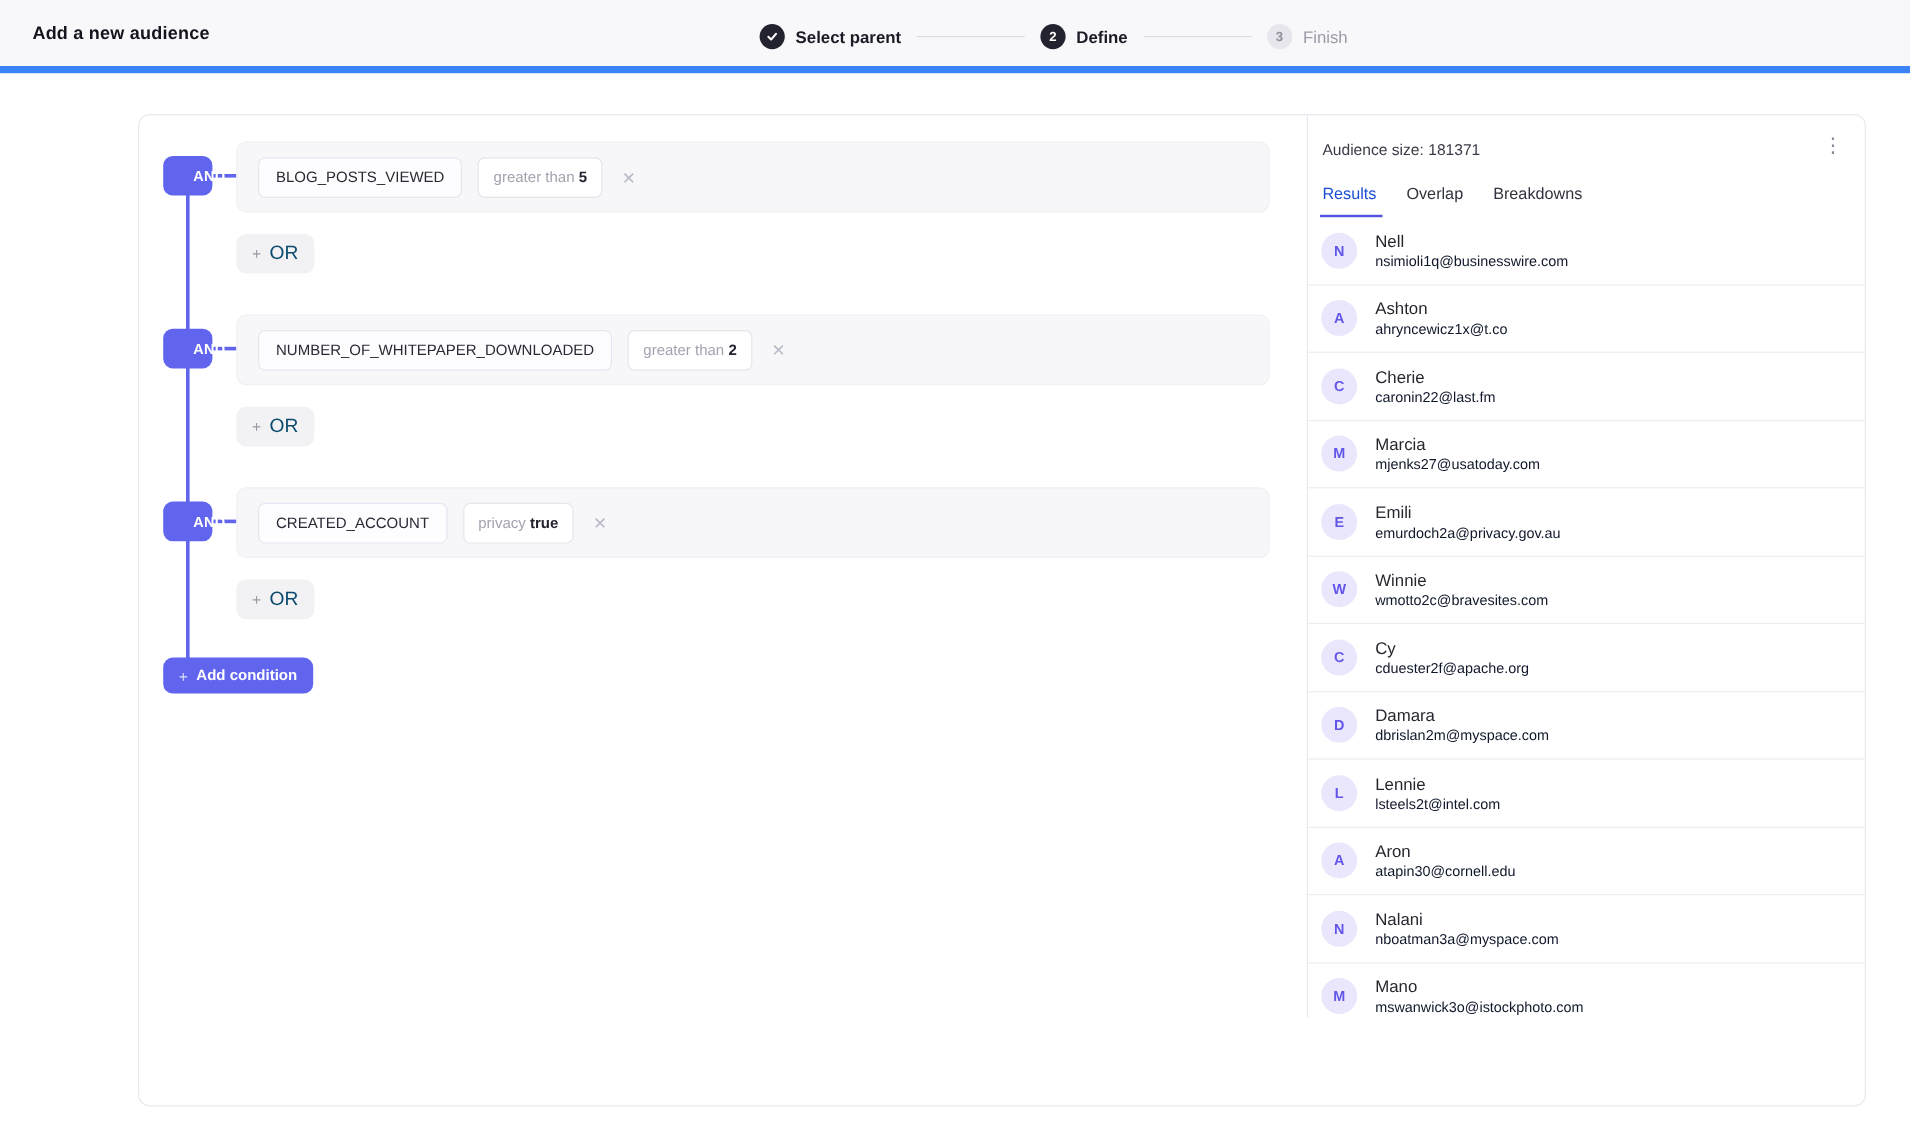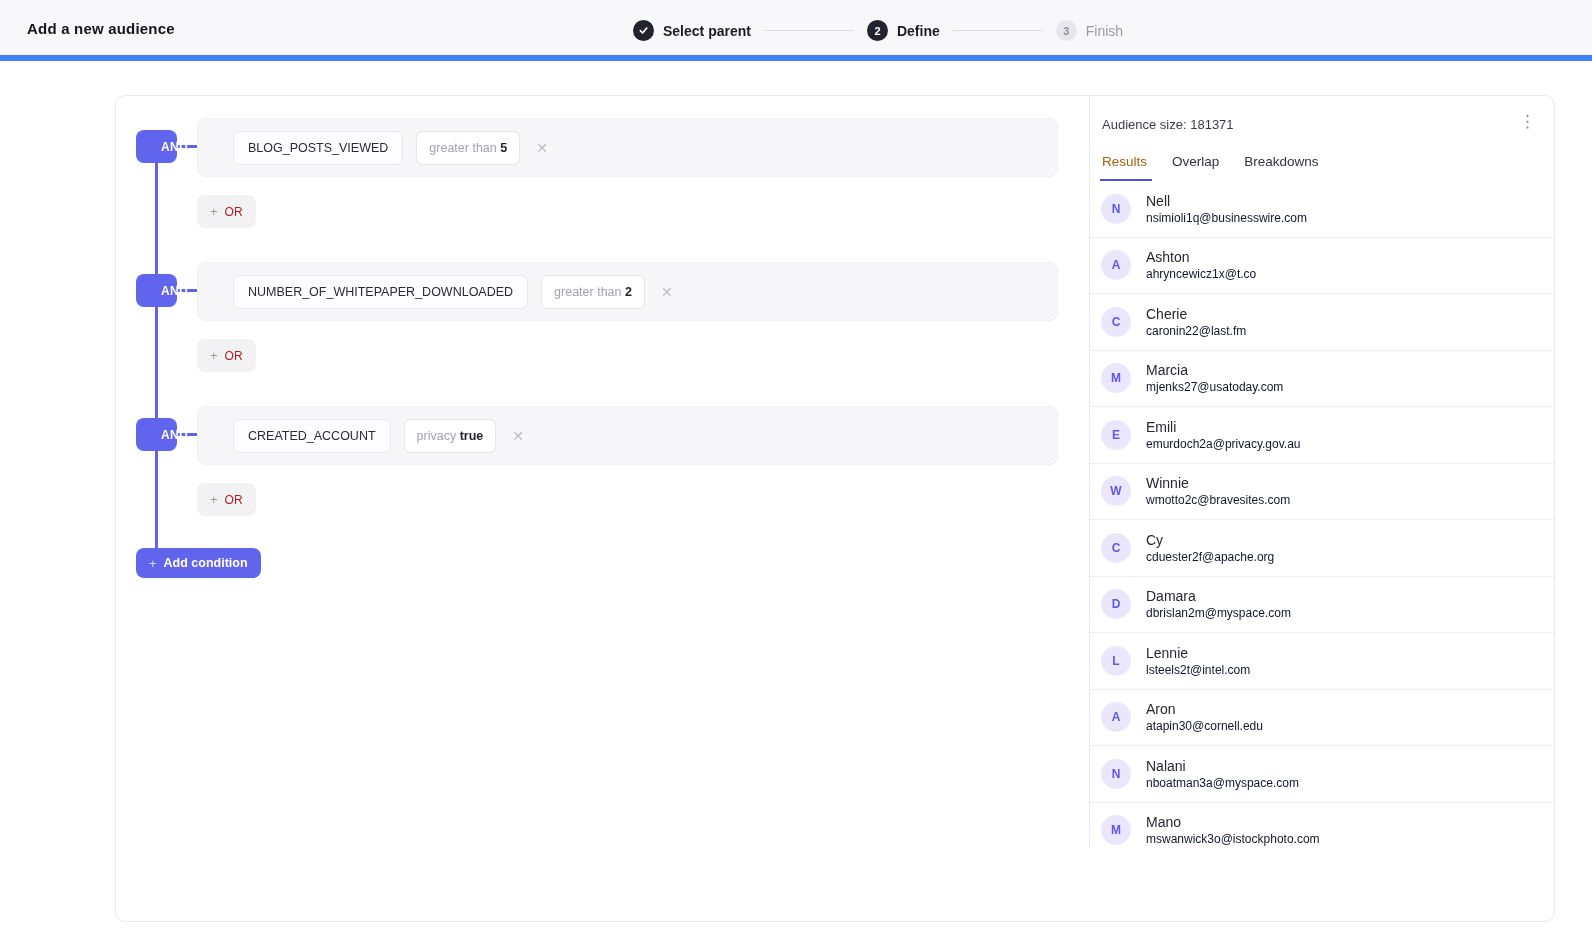"BLOG_POSTS_VIEWED" .cond-card { padding-left: 35px -> 17px }
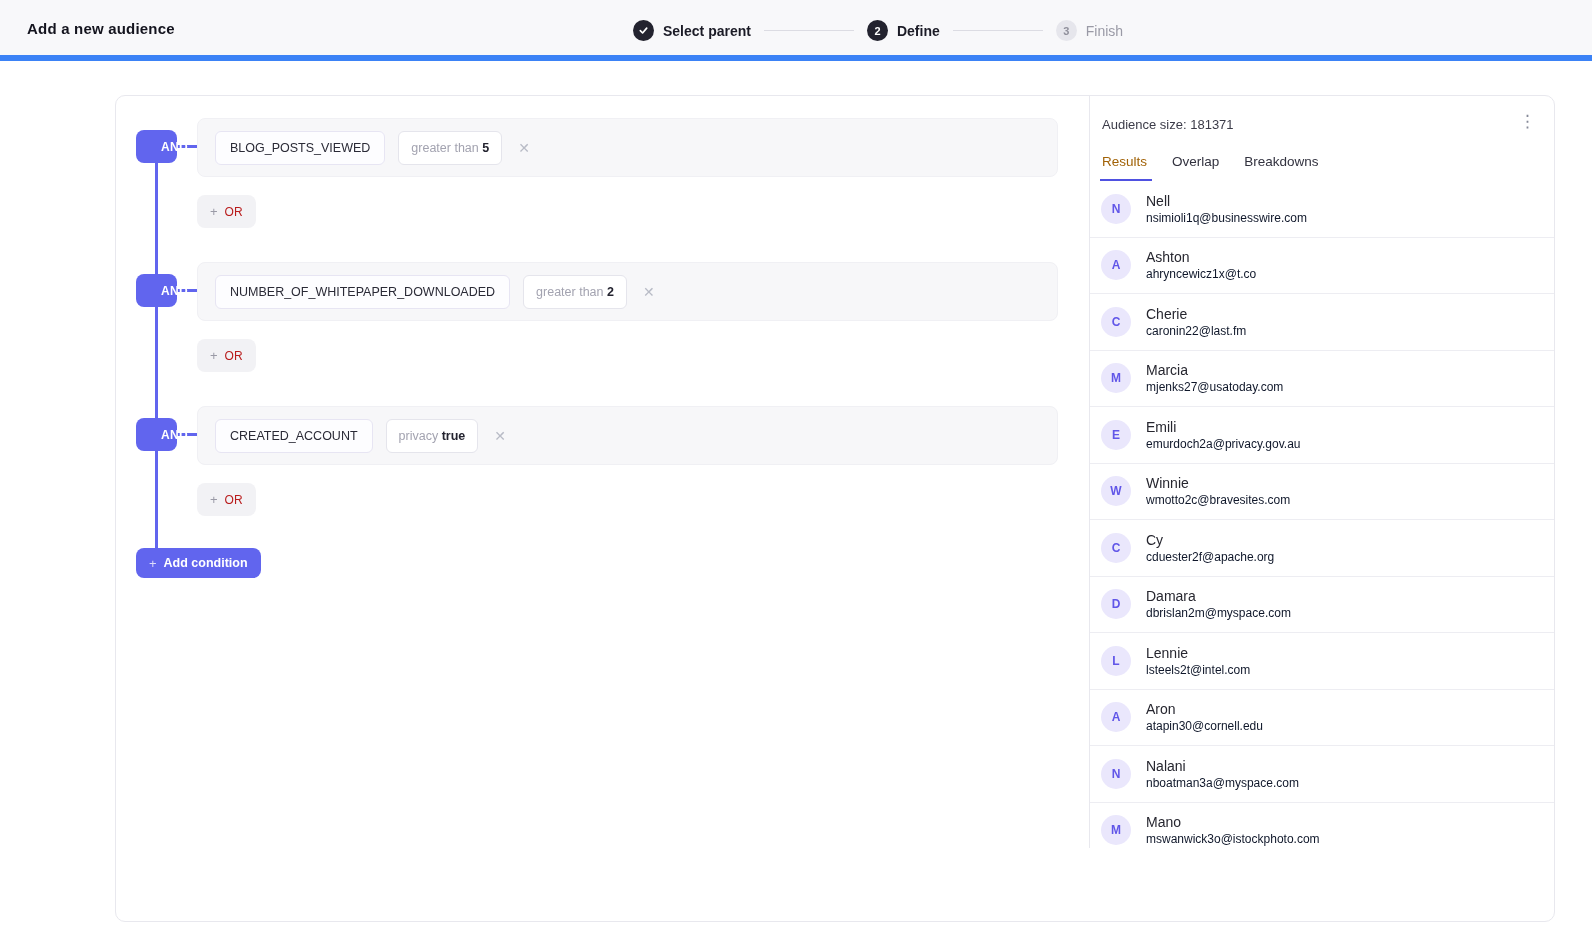"Results" .tab.active { color: #a16207 -> #1d4ed8 }
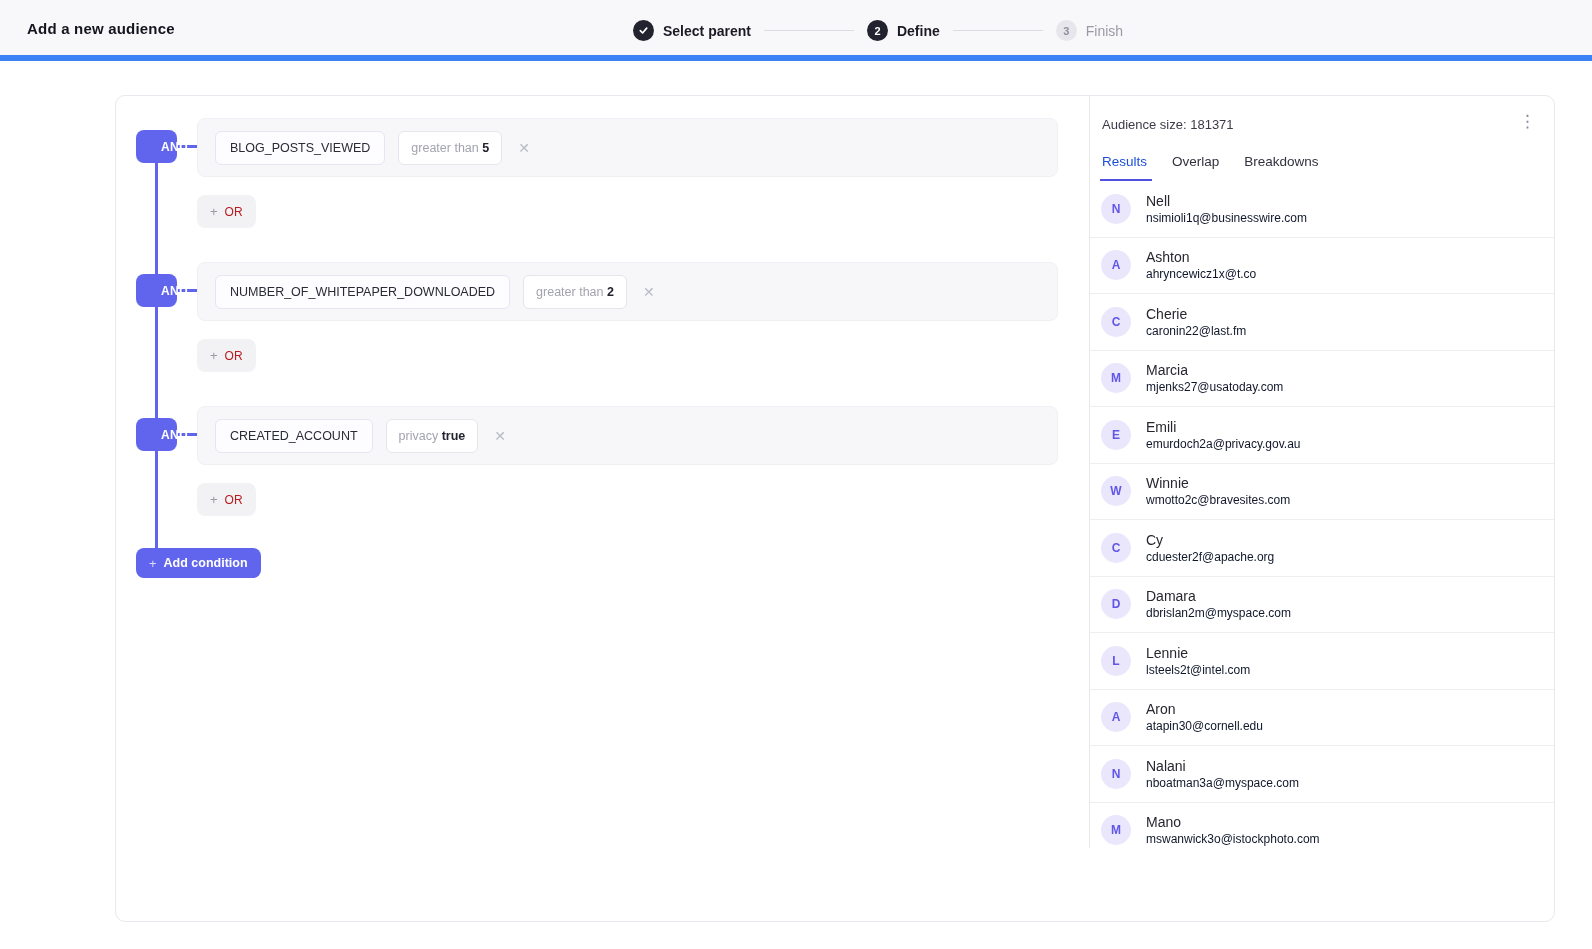"OR" .or-text { color: #b91c1c -> #0c4a6e; font-size: 12px -> 16px }
